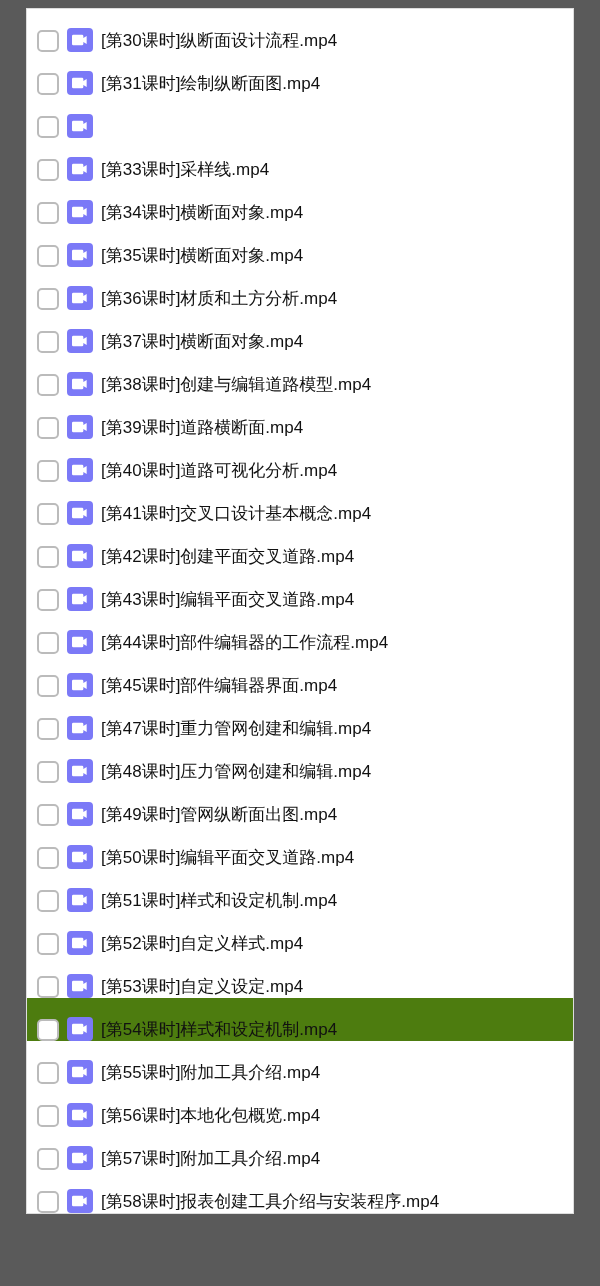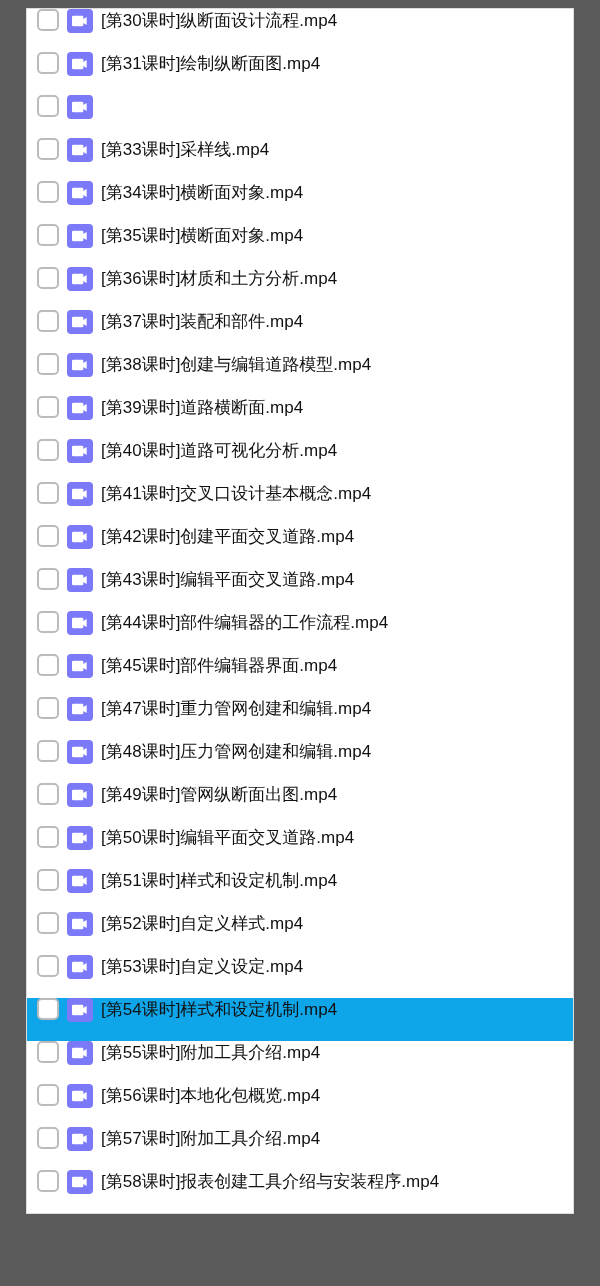"[第30课时]纵断面设计流程.mp4" .file-row { align-items: flex-start -> flex-end }
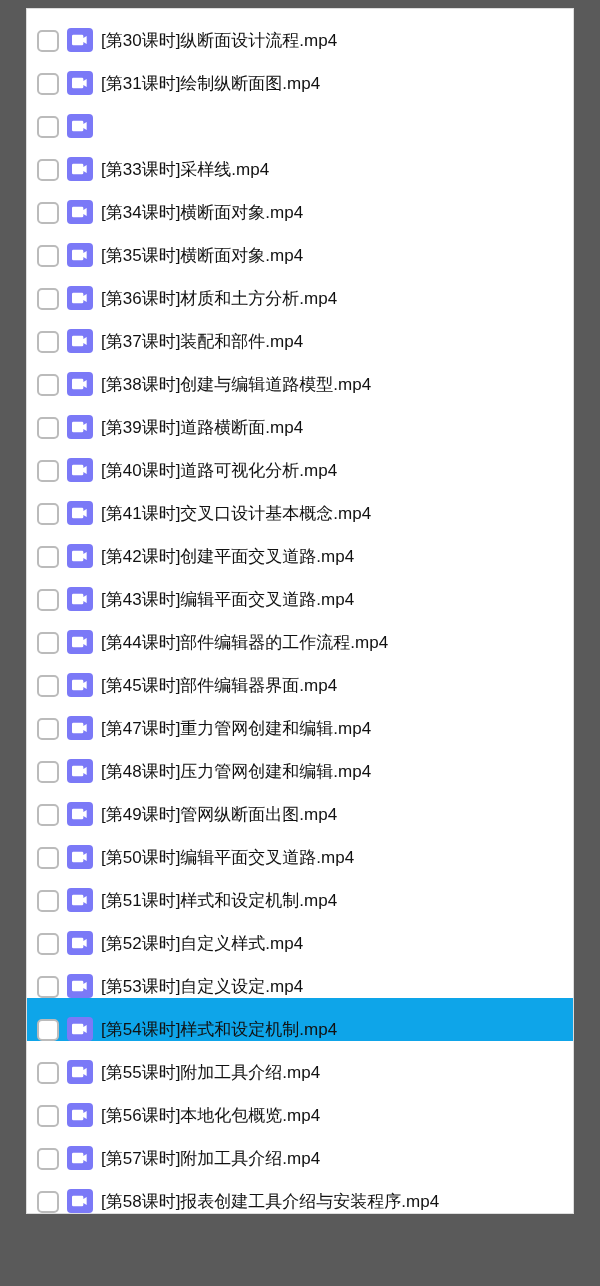"[第37课时]装配和部件.mp4" span.filename { text: 装配和部件.mp4 -> 横断面对象.mp4 }
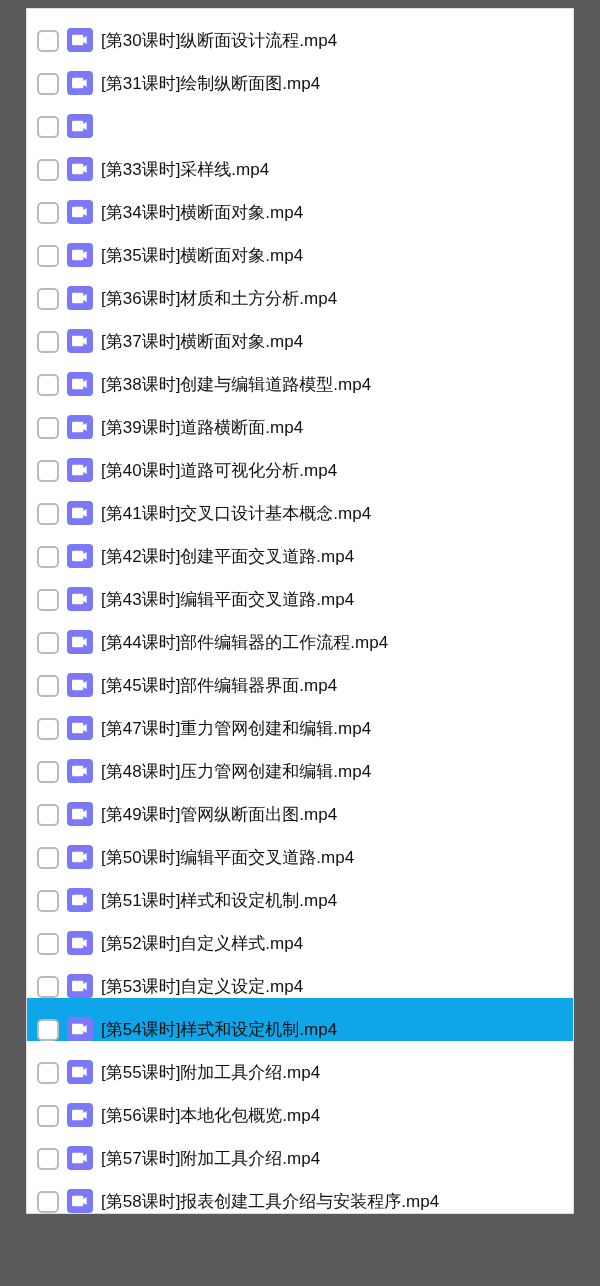"[第54课时]样式和设定机制.mp4" .file-row.hovered { background: #0ea5e9 -> #4d7c0f }
